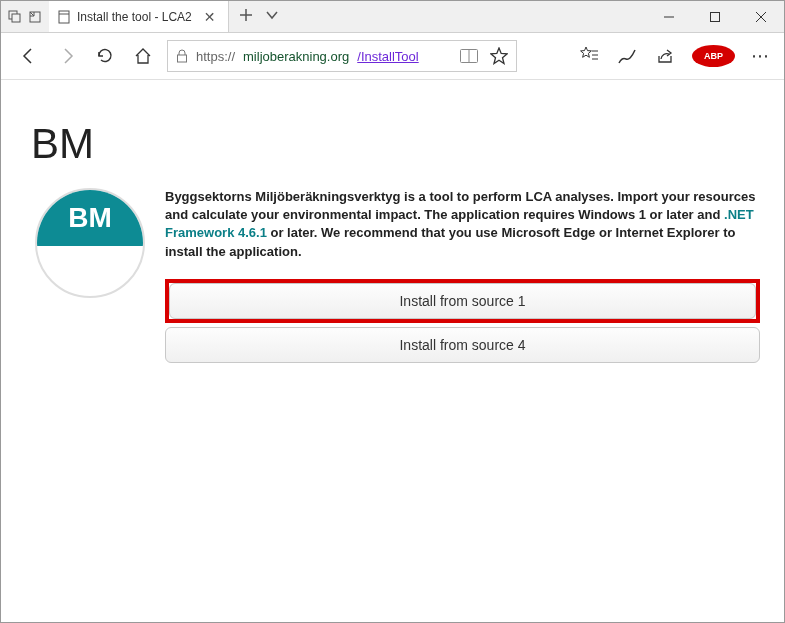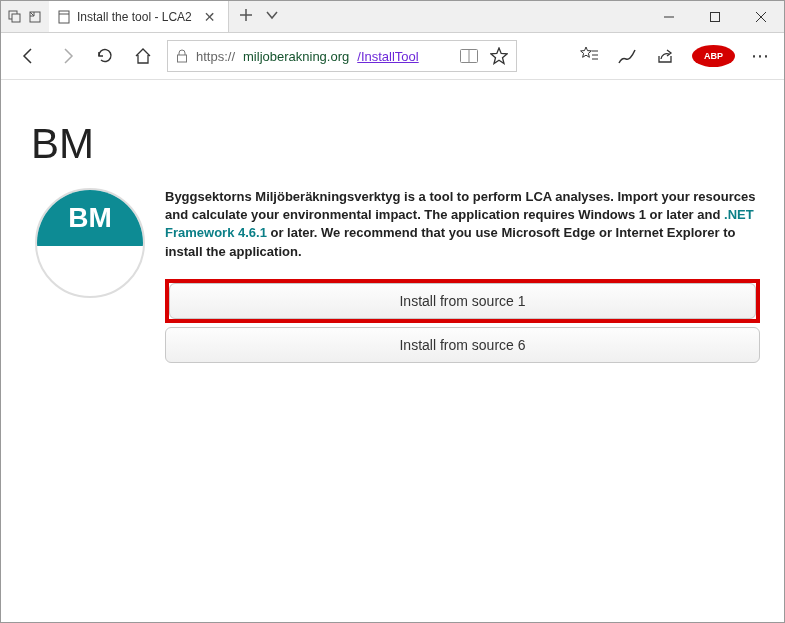"Install from source 6" button.install-btn { text: 6 -> 4 }
